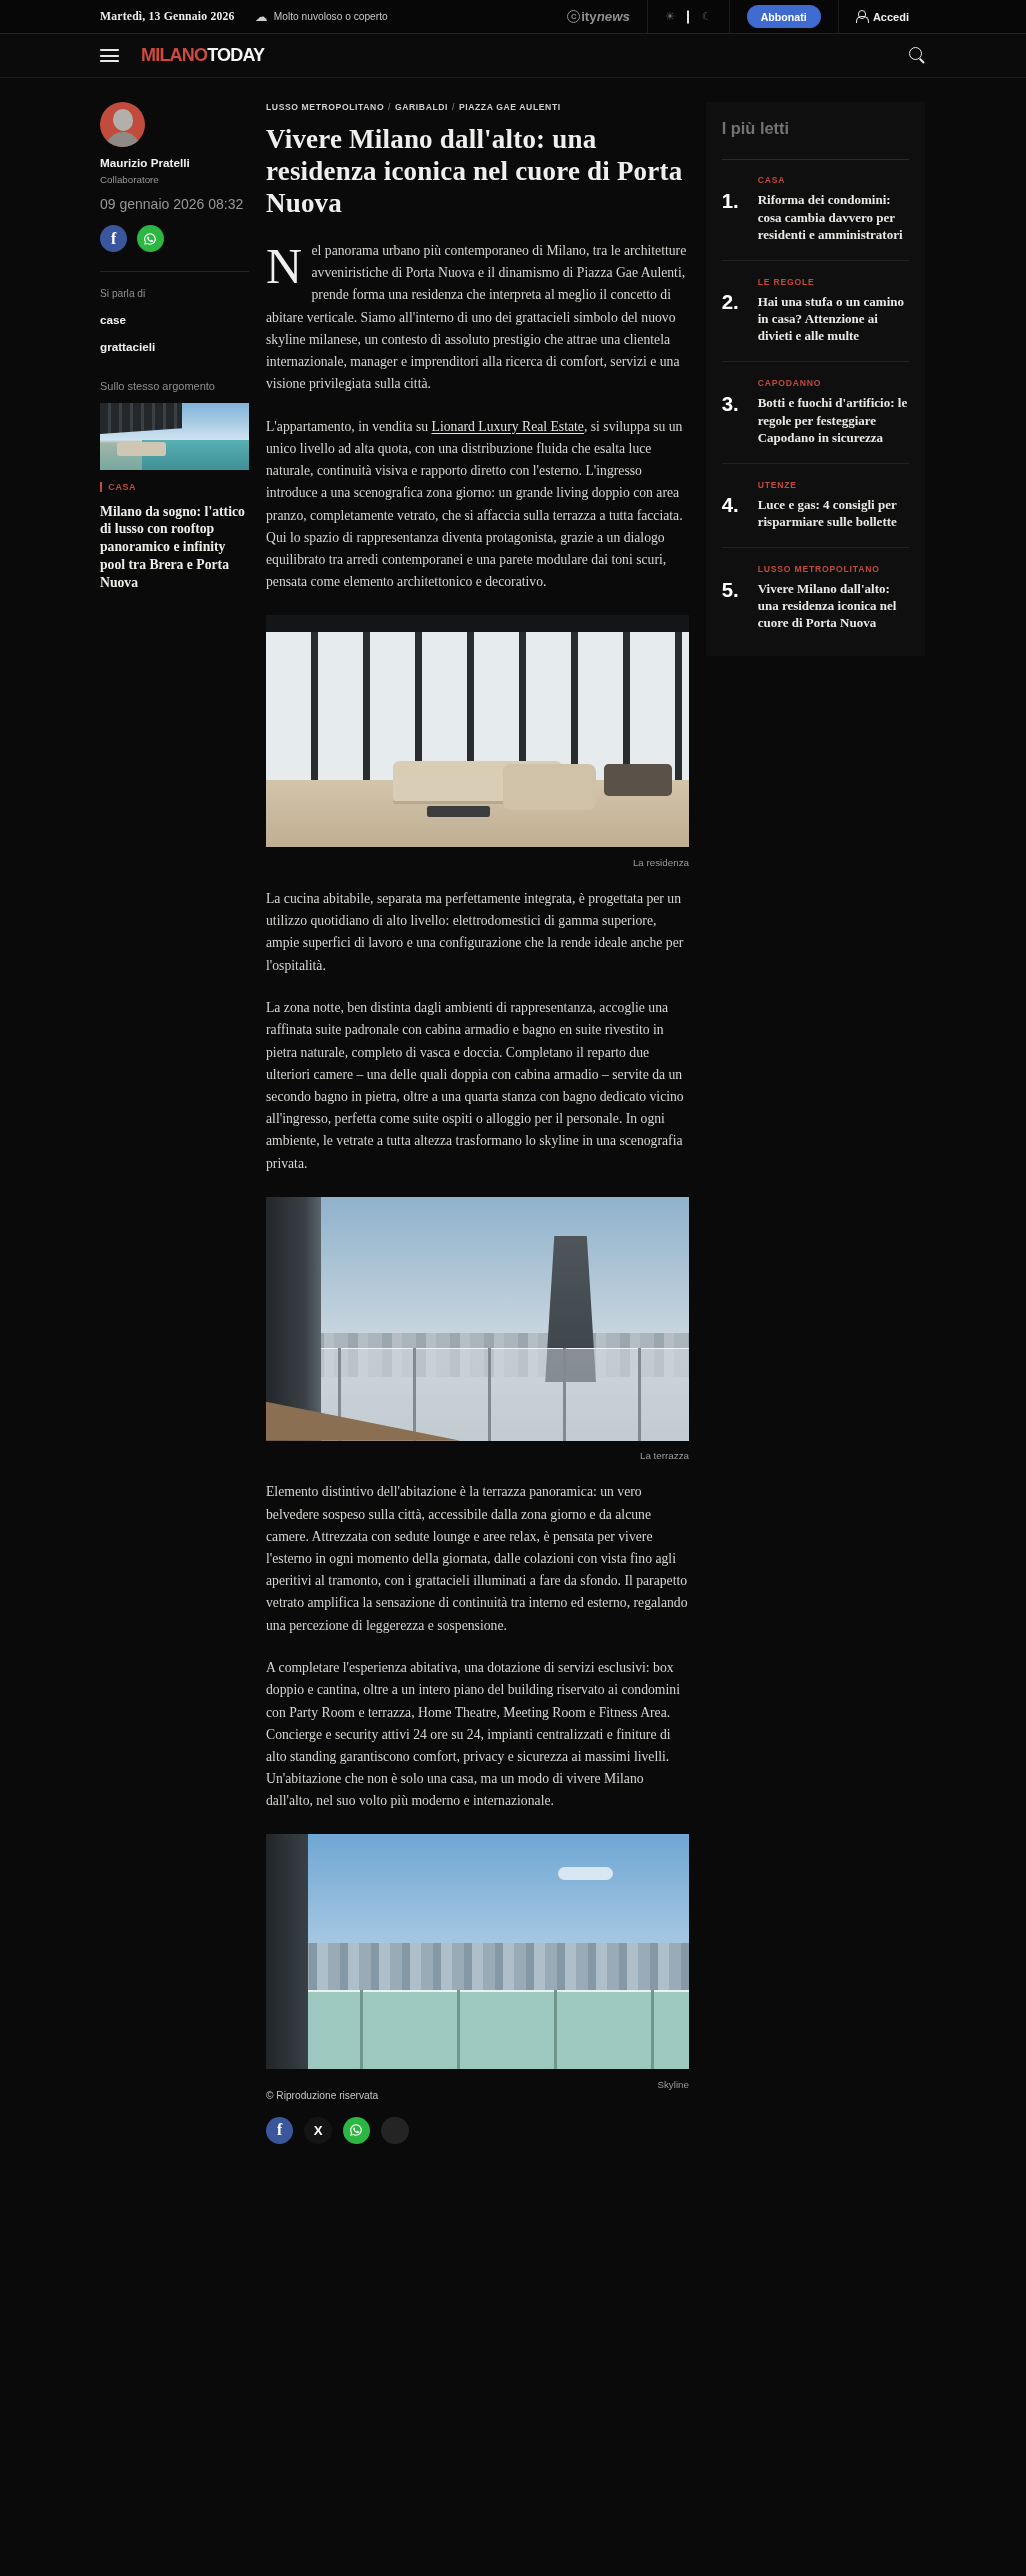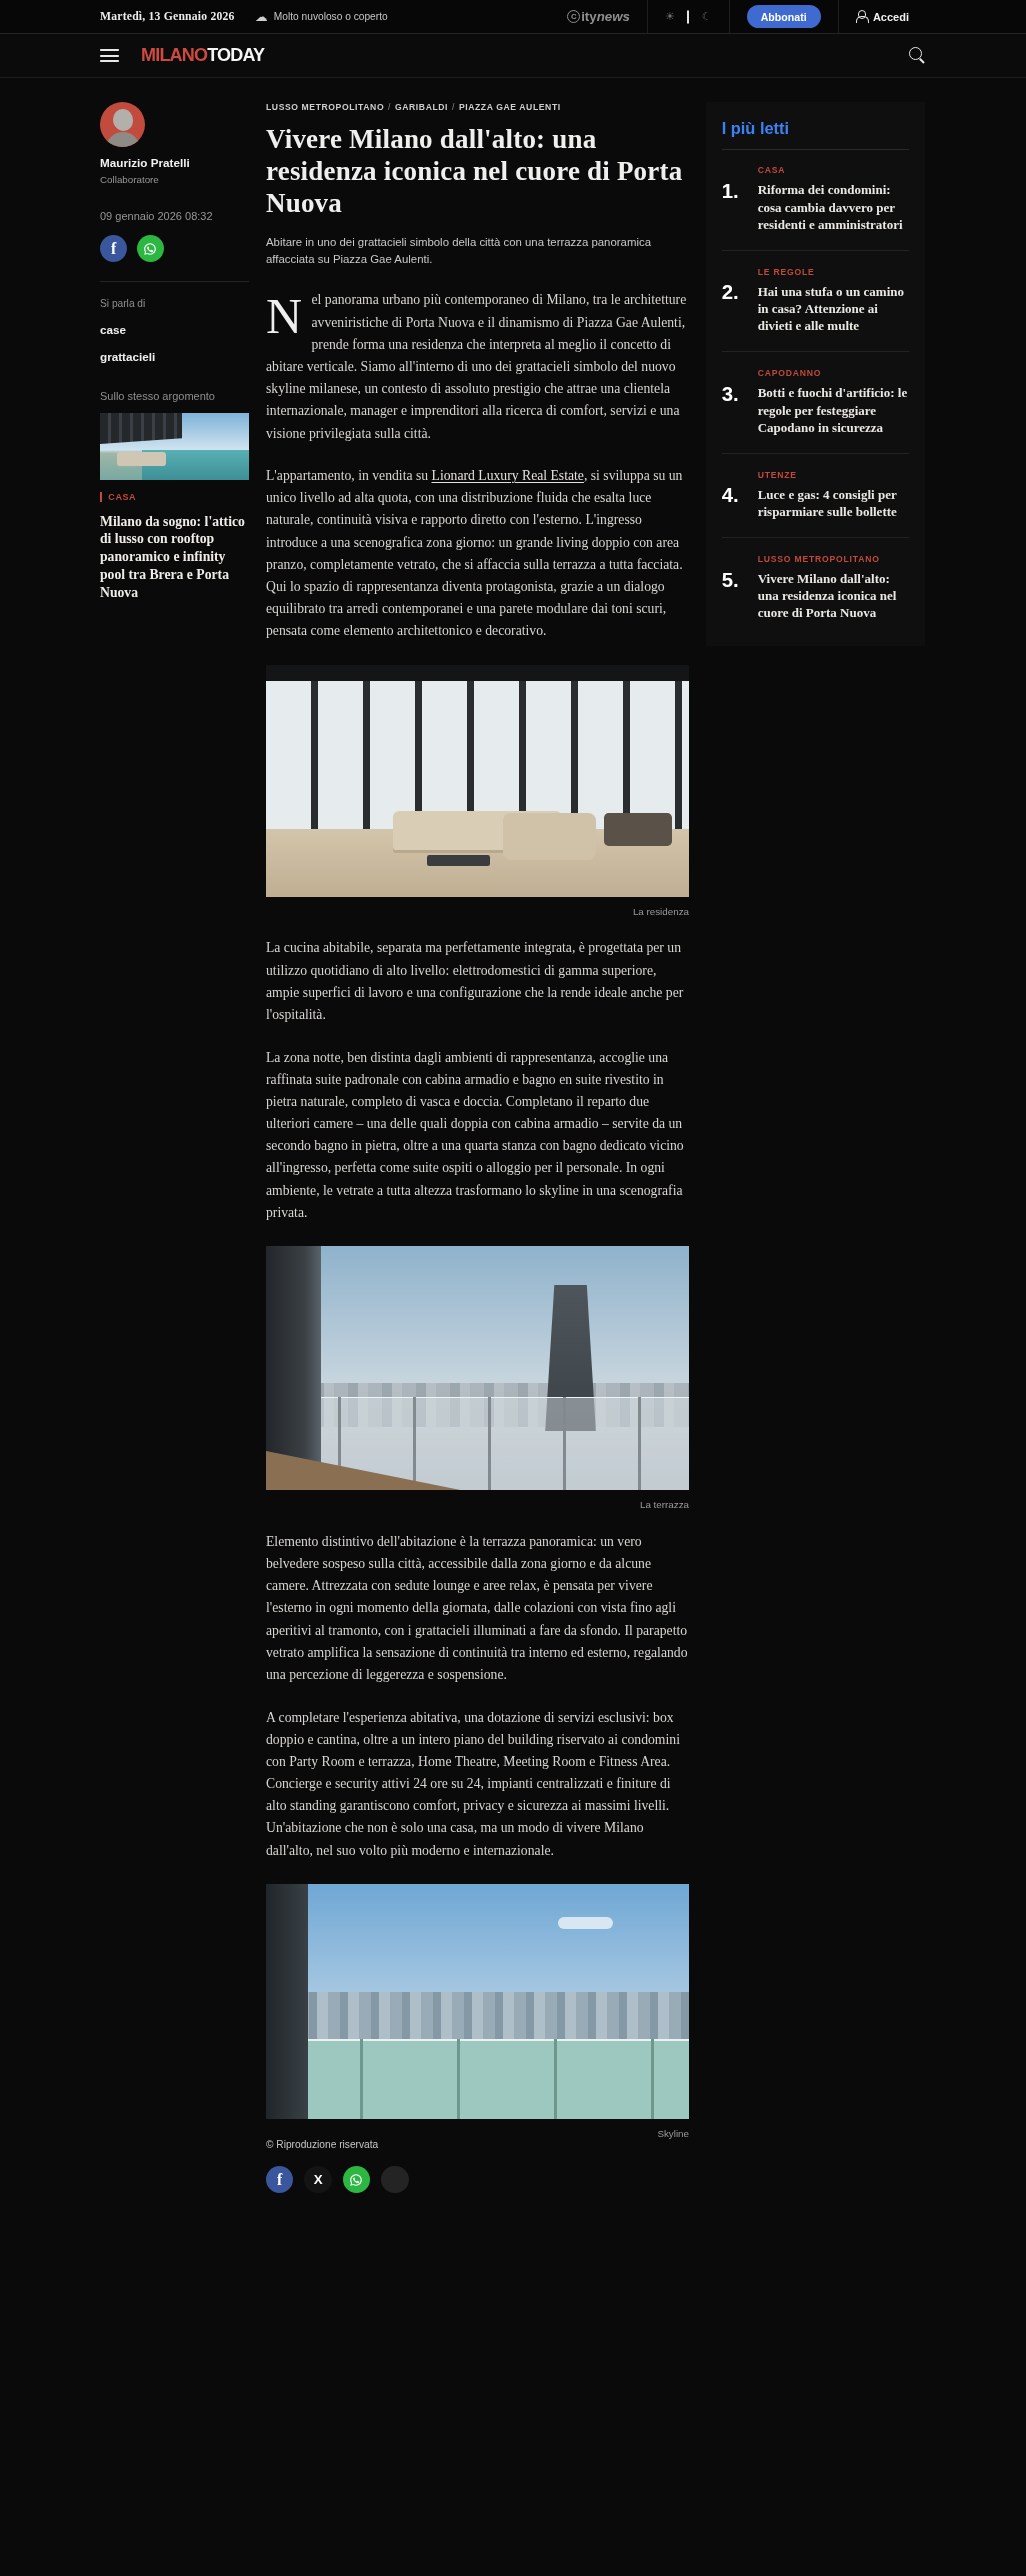"I più letti" .mostread h2 { color: #3b82f6 -> #737373; padding-bottom: 11px -> 21px }
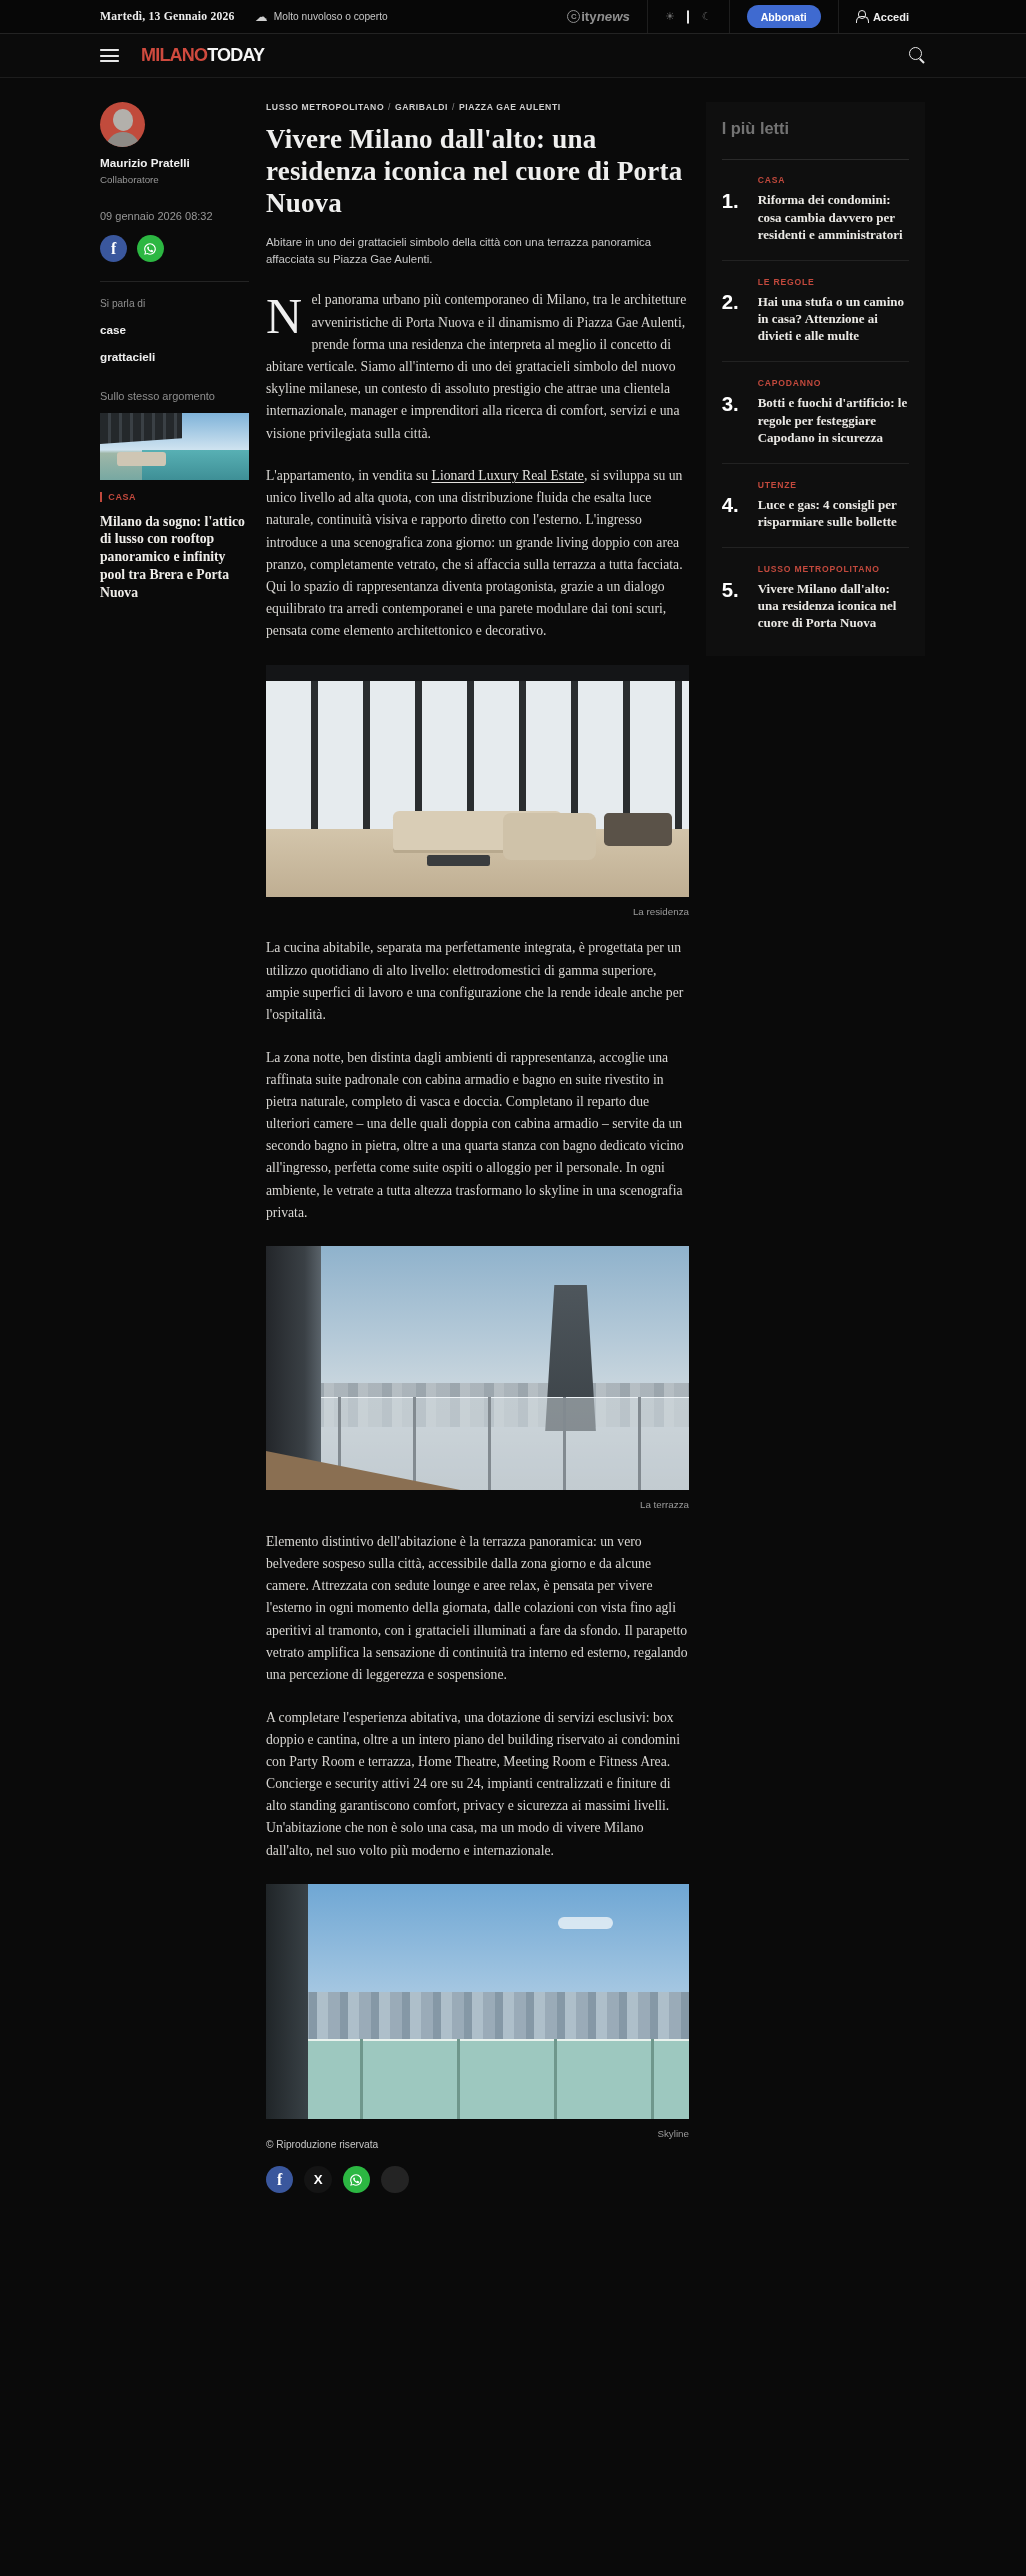"09 gennaio 2026 08:32" .author-date { font-size: 11px -> 14px; margin-top: 25px -> 11px }
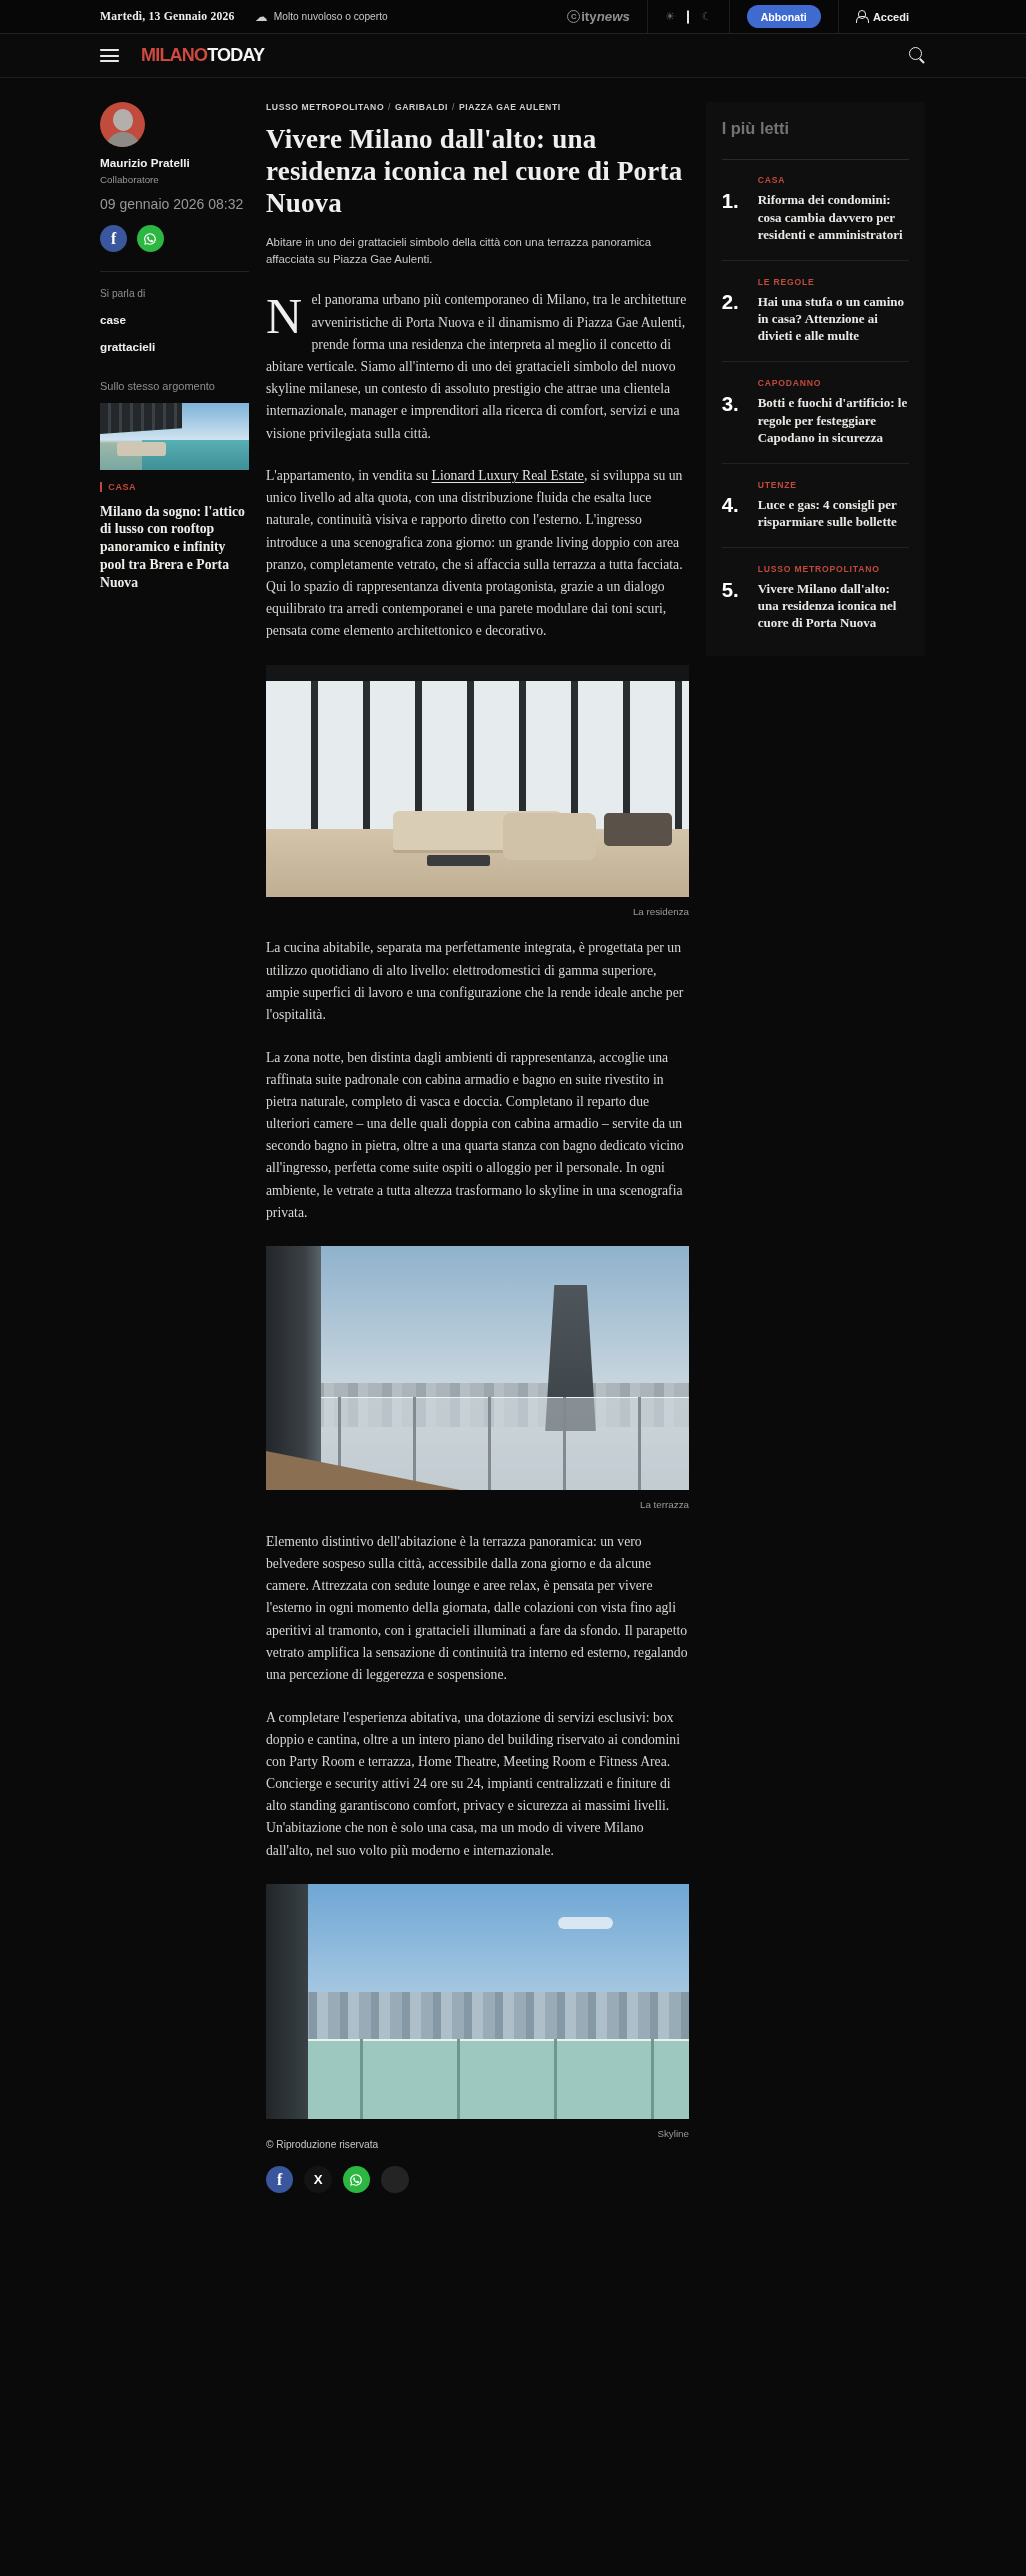"Abitare in uno dei grattacieli" p.subtitle { html: <p>Abitare in uno dei grattacieli simbolo della città con una terrazza panoramica affacciata su Piazza Gae Aulenti.</p> -> none }
